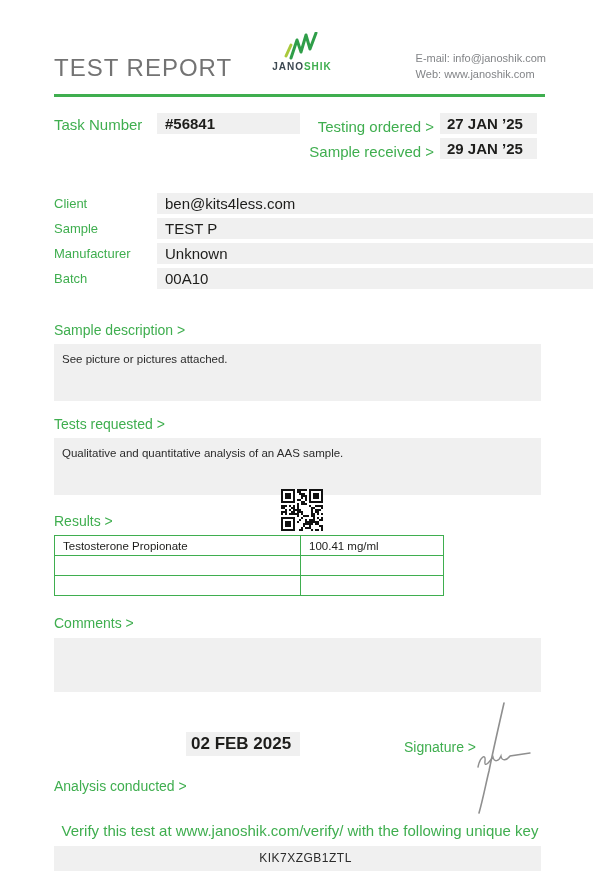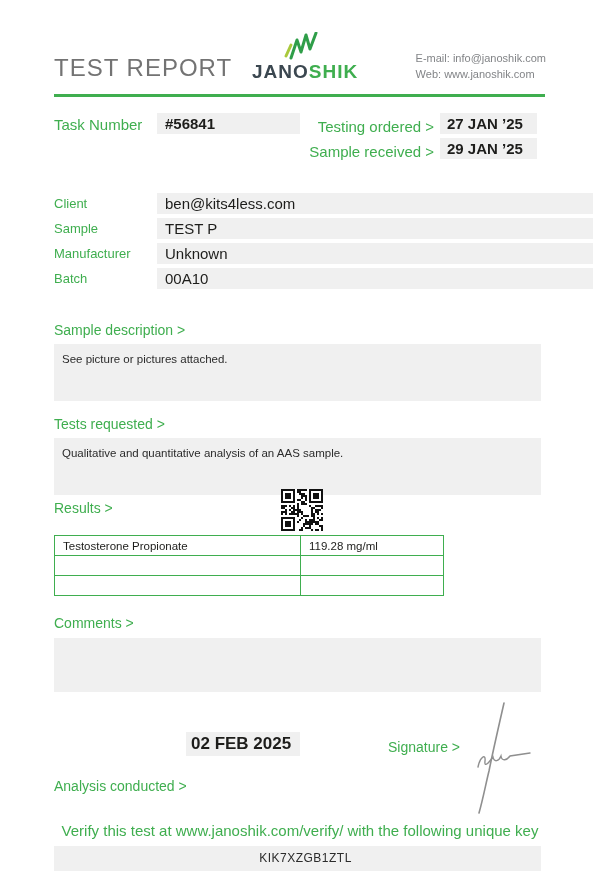"JANOSHIK" .logo-text { font-size: 19px -> 10px }
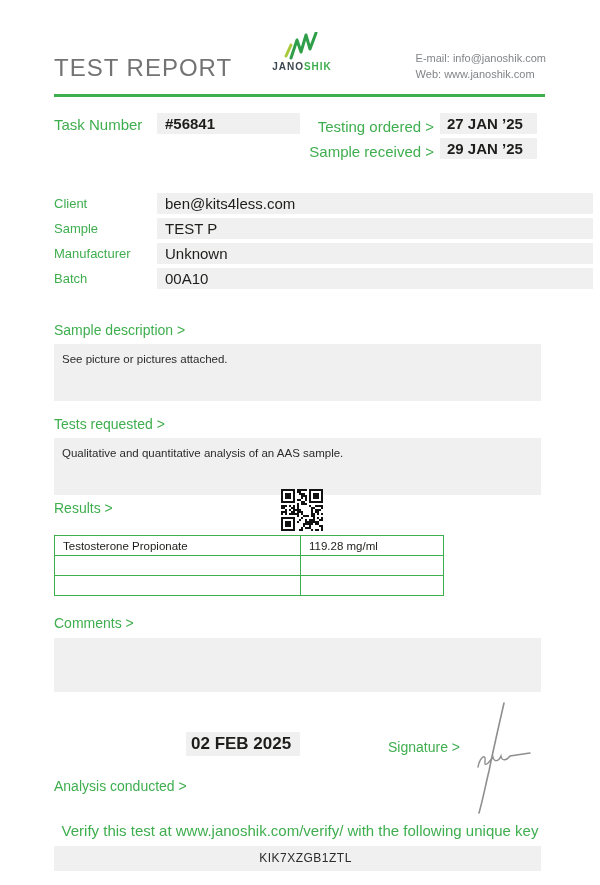"Results >" .results-heading { top: 500px -> 513px }
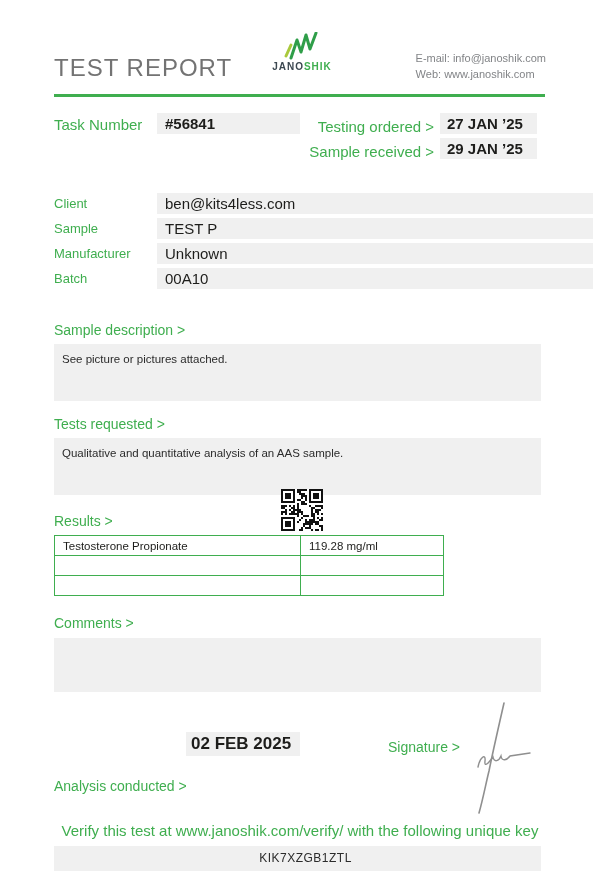"119.28 mg/ml" td { text: 119.28 -> 100.41 }
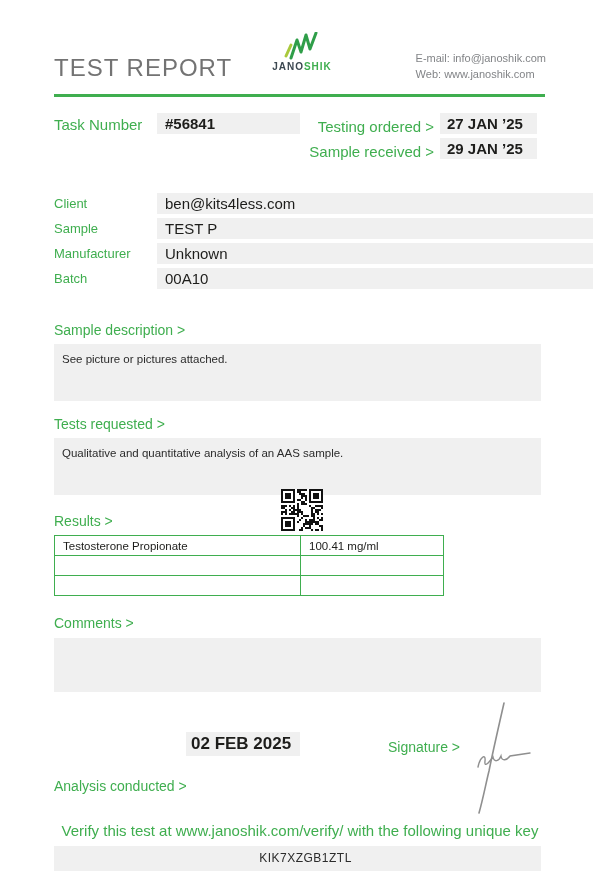"Signature >" .signature-label { left: 388px -> 404px }
